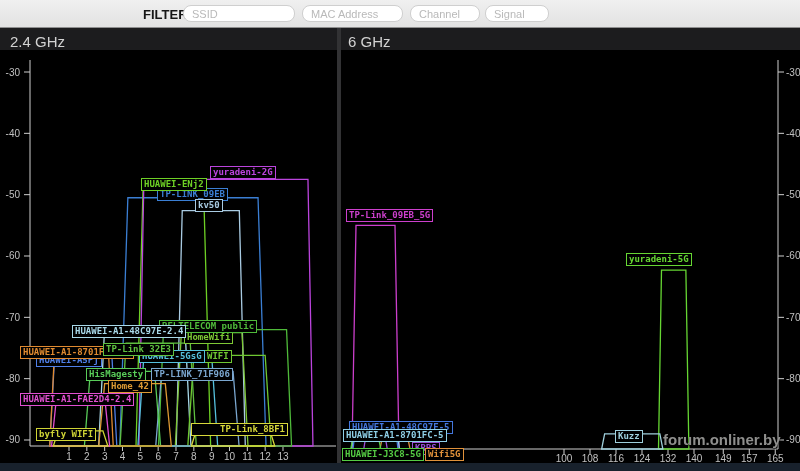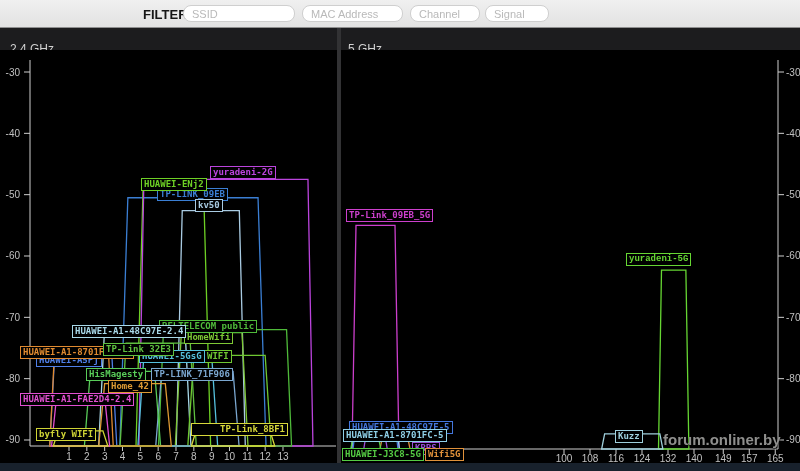"2.4 GHz" .band-title { font-size: 12px -> 15px; top: 42px -> 33px }
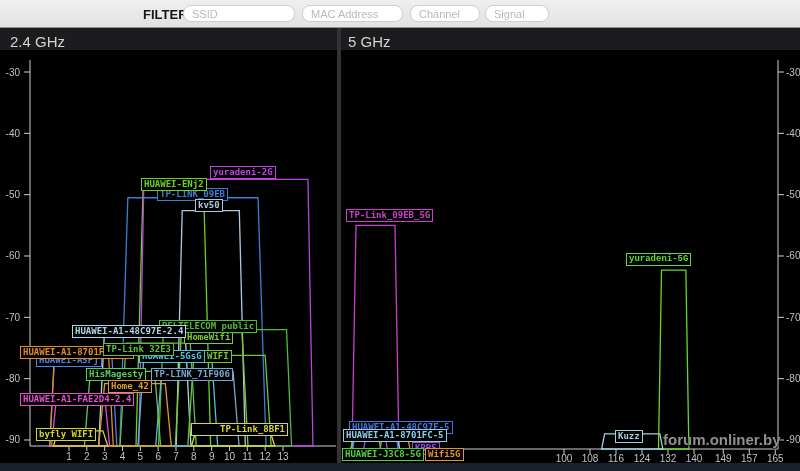"5 GHz" div.band-title { text: 5 -> 6 }
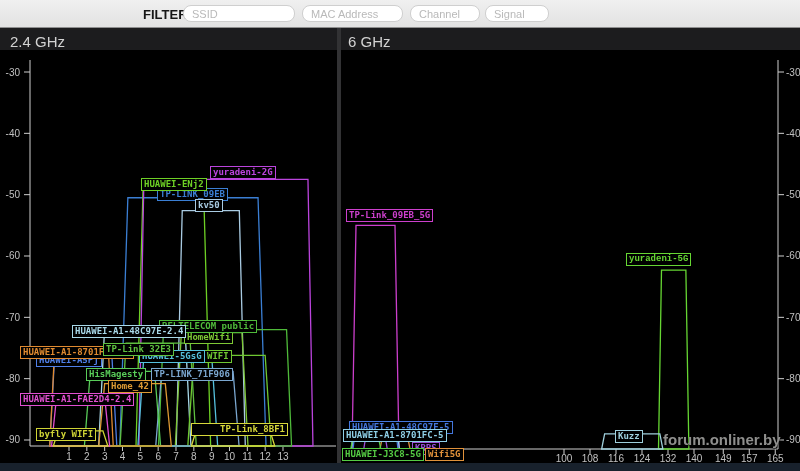"yuradeni-5G" div.netlabel { font-family: Liberation Mono, monospace -> none }
